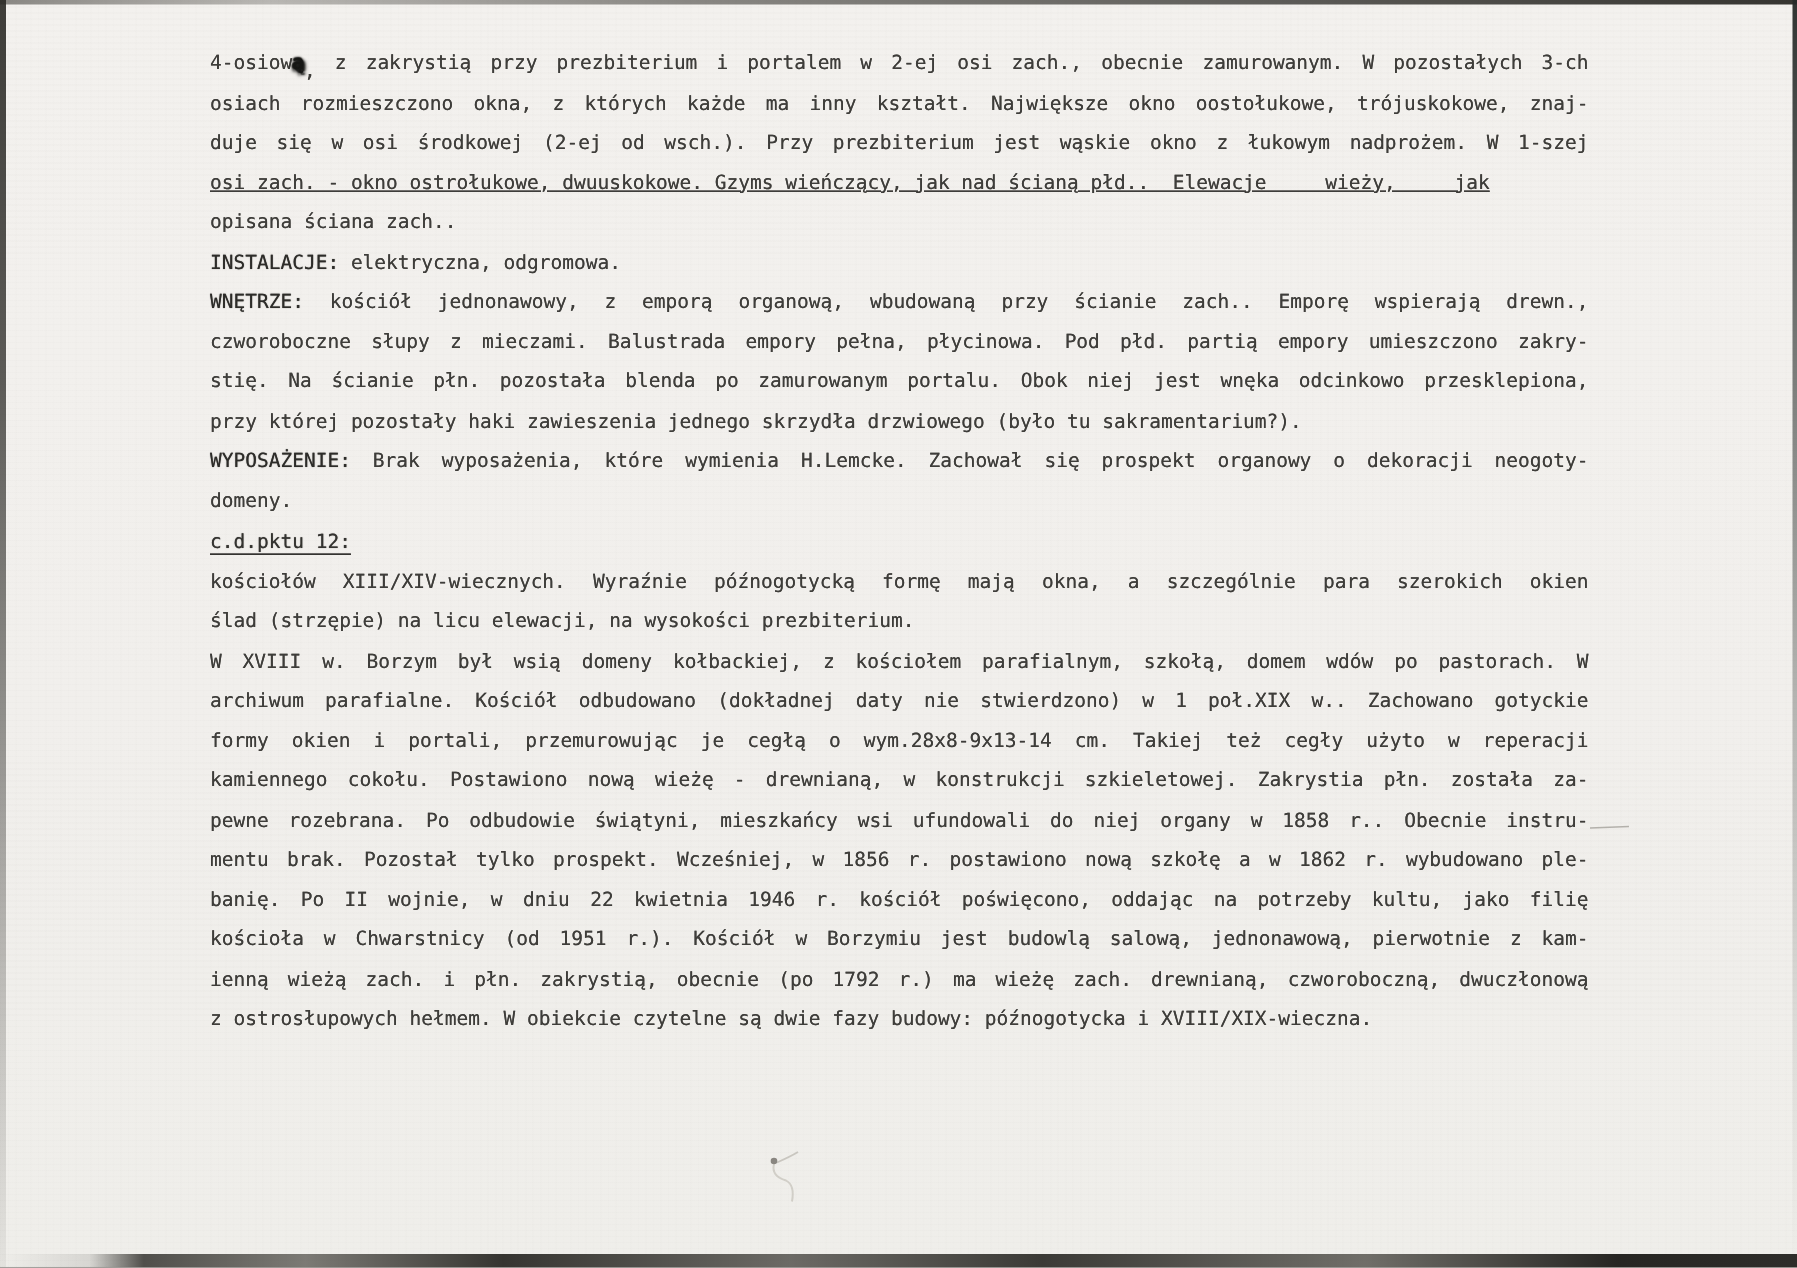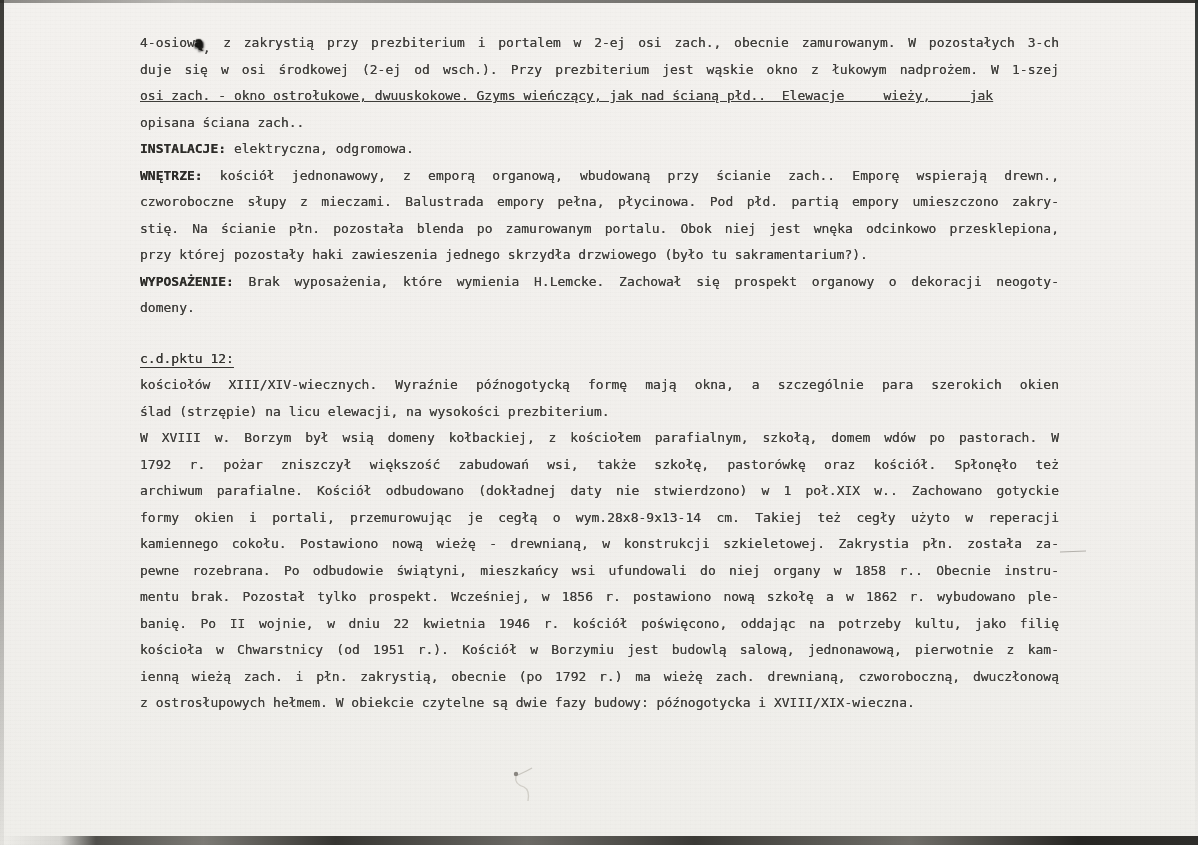"osiach rozmieszczono okna, z których" div.line { html: none -> <div><span>osiach rozmieszczono okna, z których każde ma inny kształt. Największe okno oostołukowe, trójuskokowe, znaj-</span></div> }
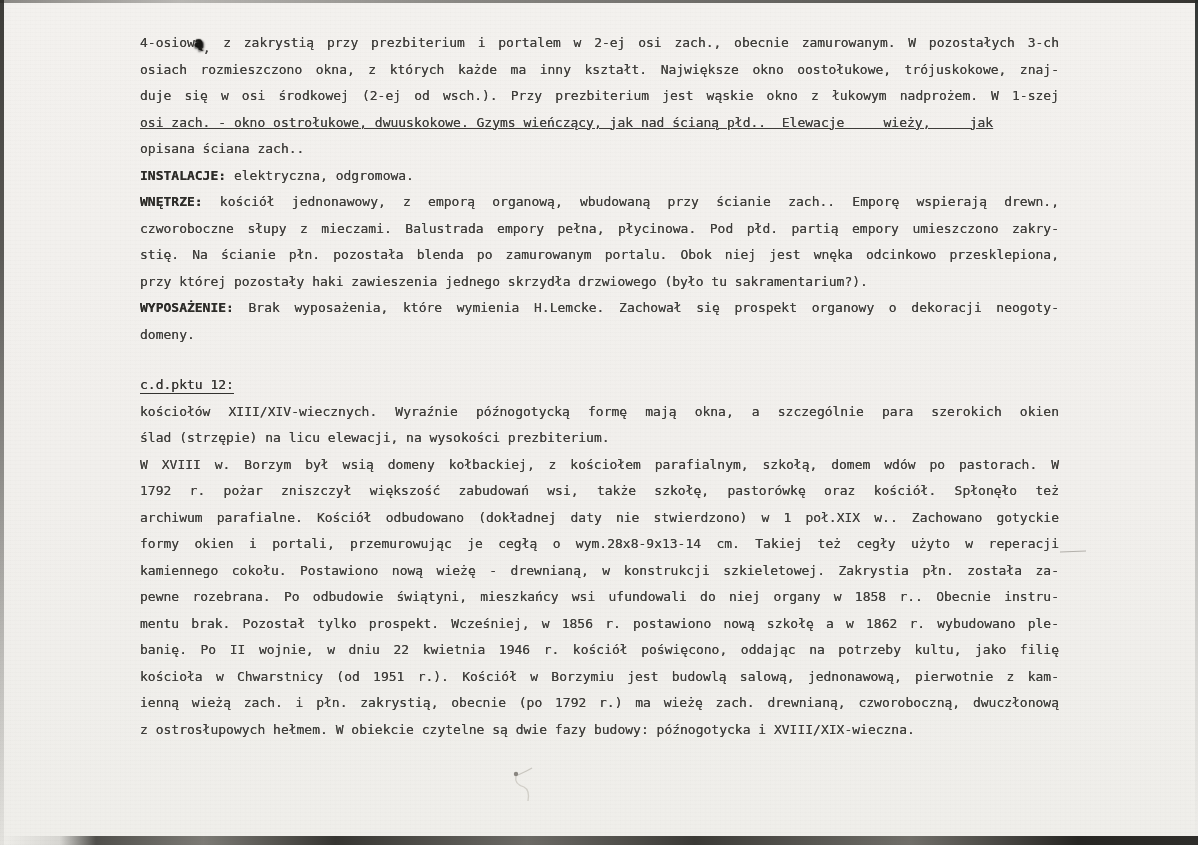"INSTALACJE:" .bold { font-weight: bold -> normal }
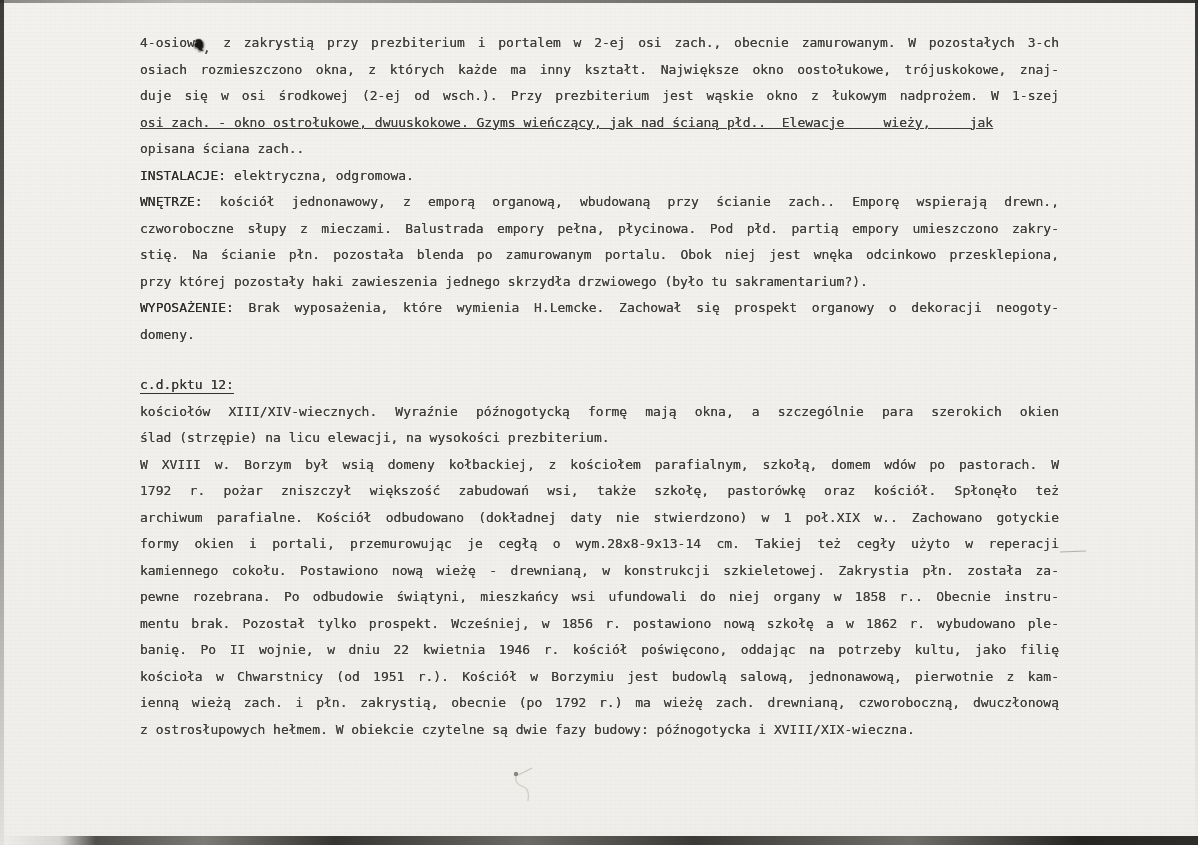"c.d.pktu 12:" div.line { margin-top: 24px -> 1px }
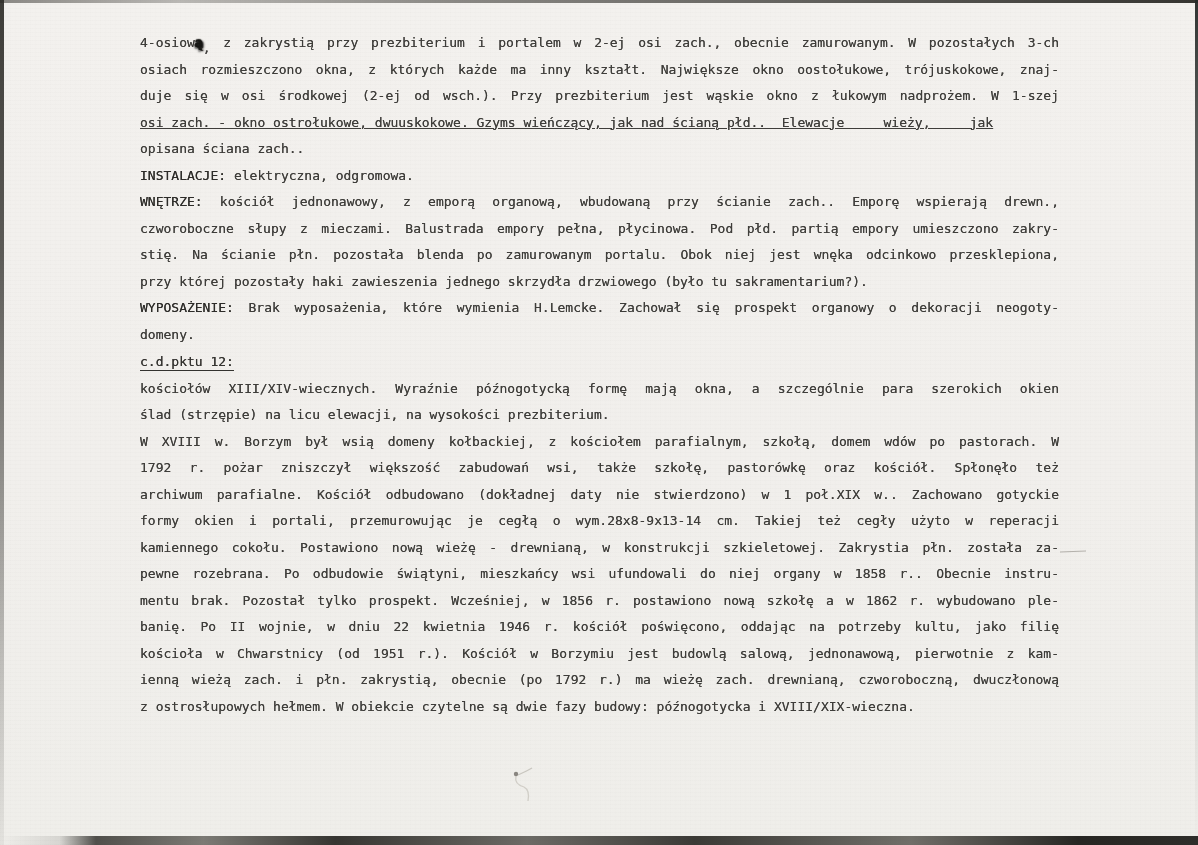"1792 r. pożar zniszczył większość" div.line { html: <div><span>1792 r. pożar zniszczył większość zabudowań wsi, także szkołę, pastorówkę oraz kościół. Spłonęło też</span></div> -> none }
